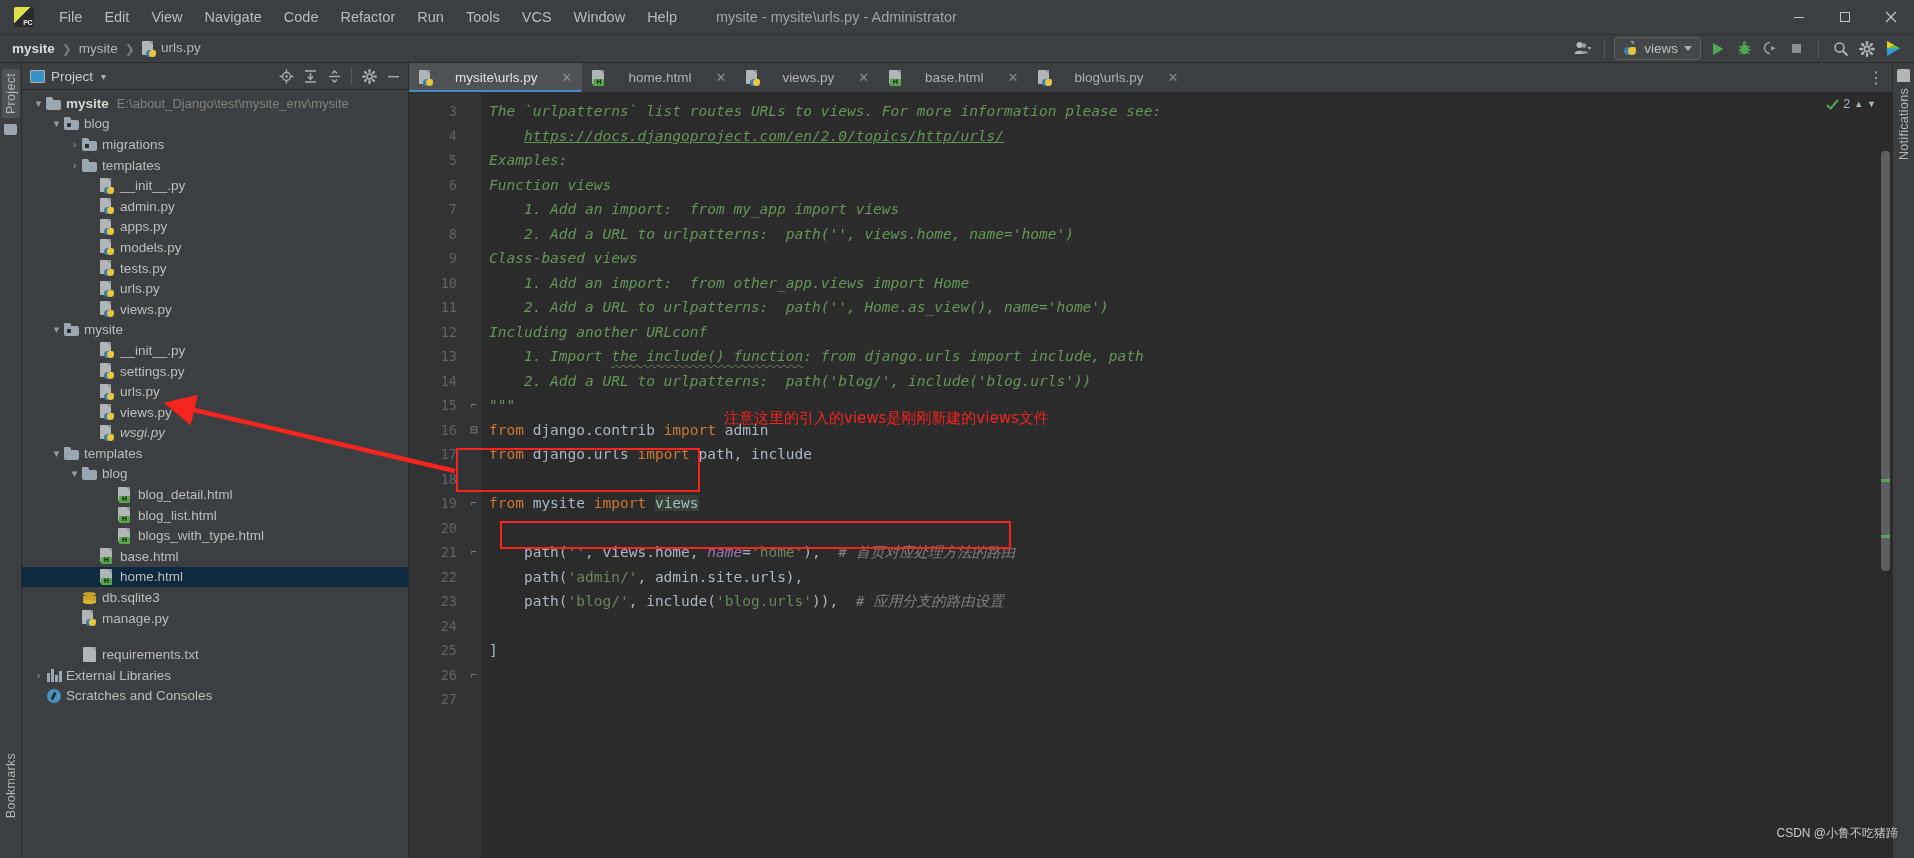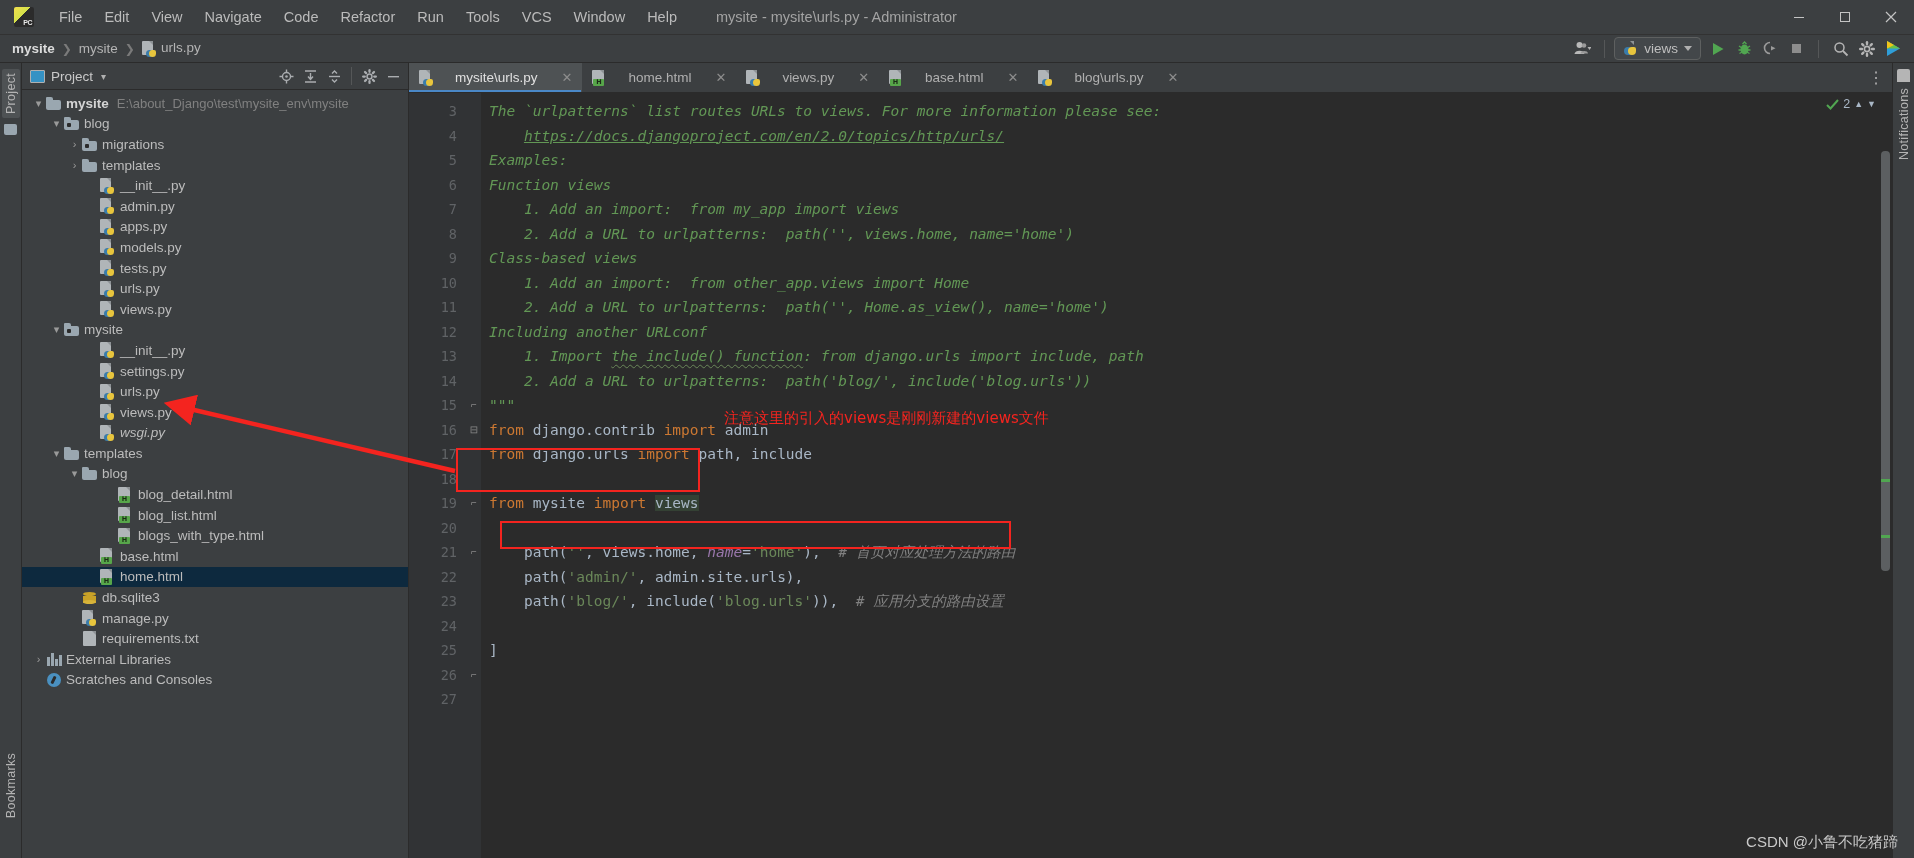"requirements.txt" div.node { margin-top: none -> 16px }
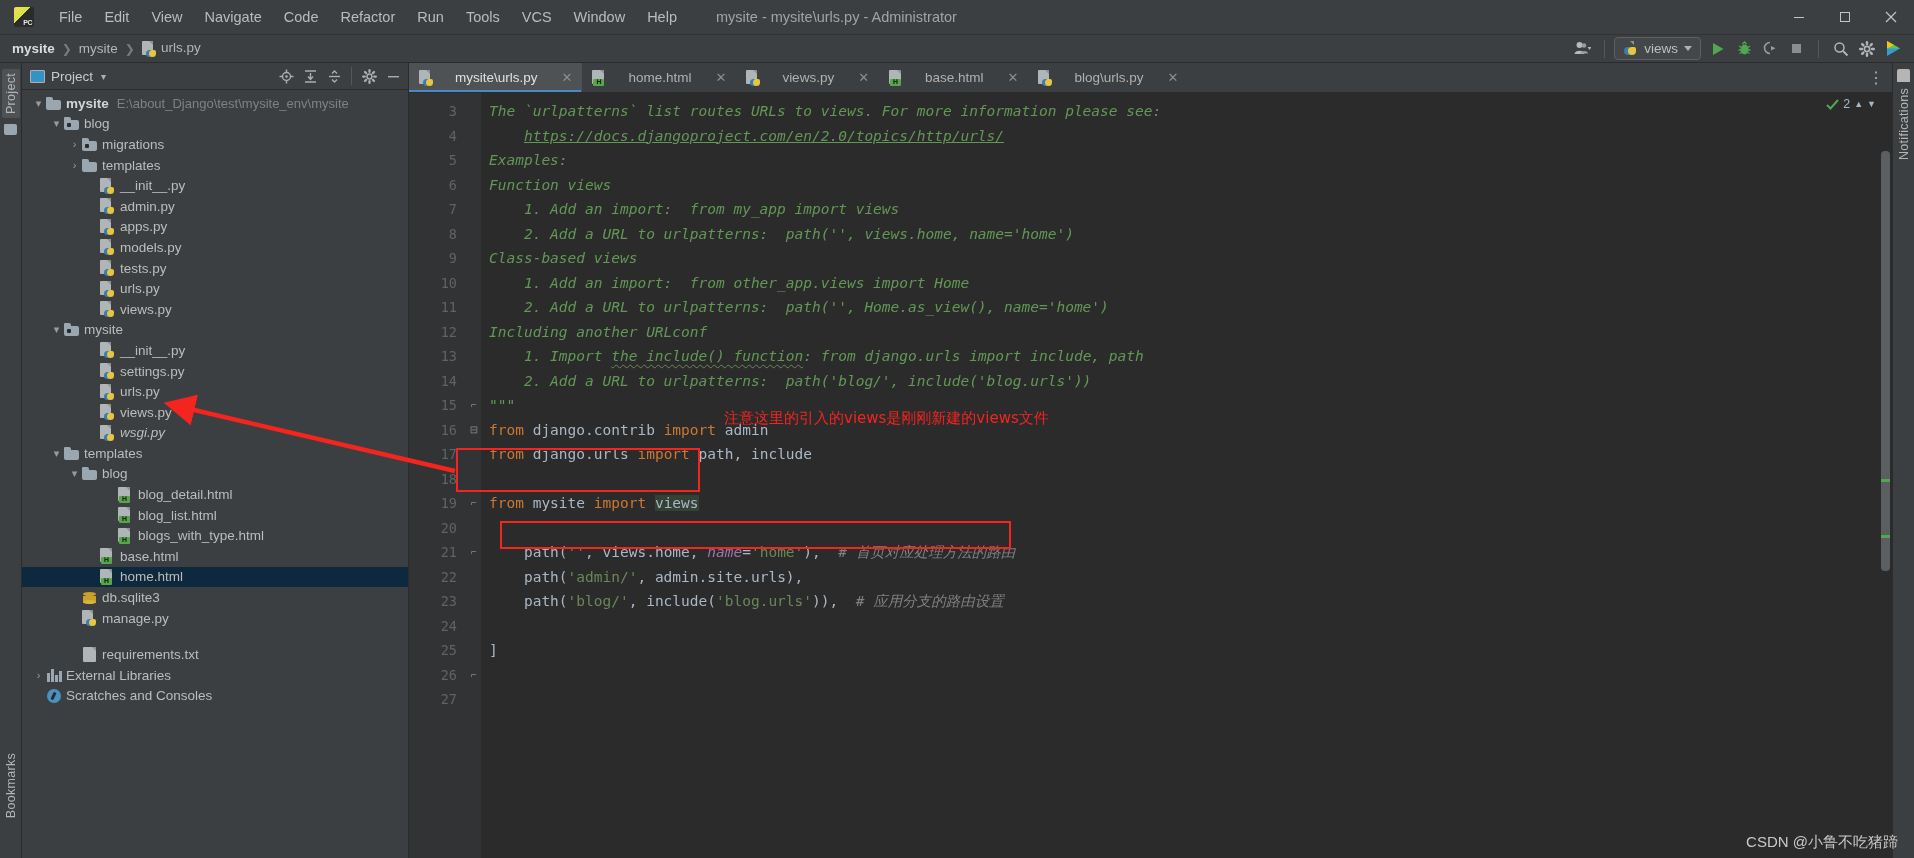"CSDN @小鲁不吃猪蹄" .watermark { bottom: 6px -> 16px; font-size: 15px -> 12px }
